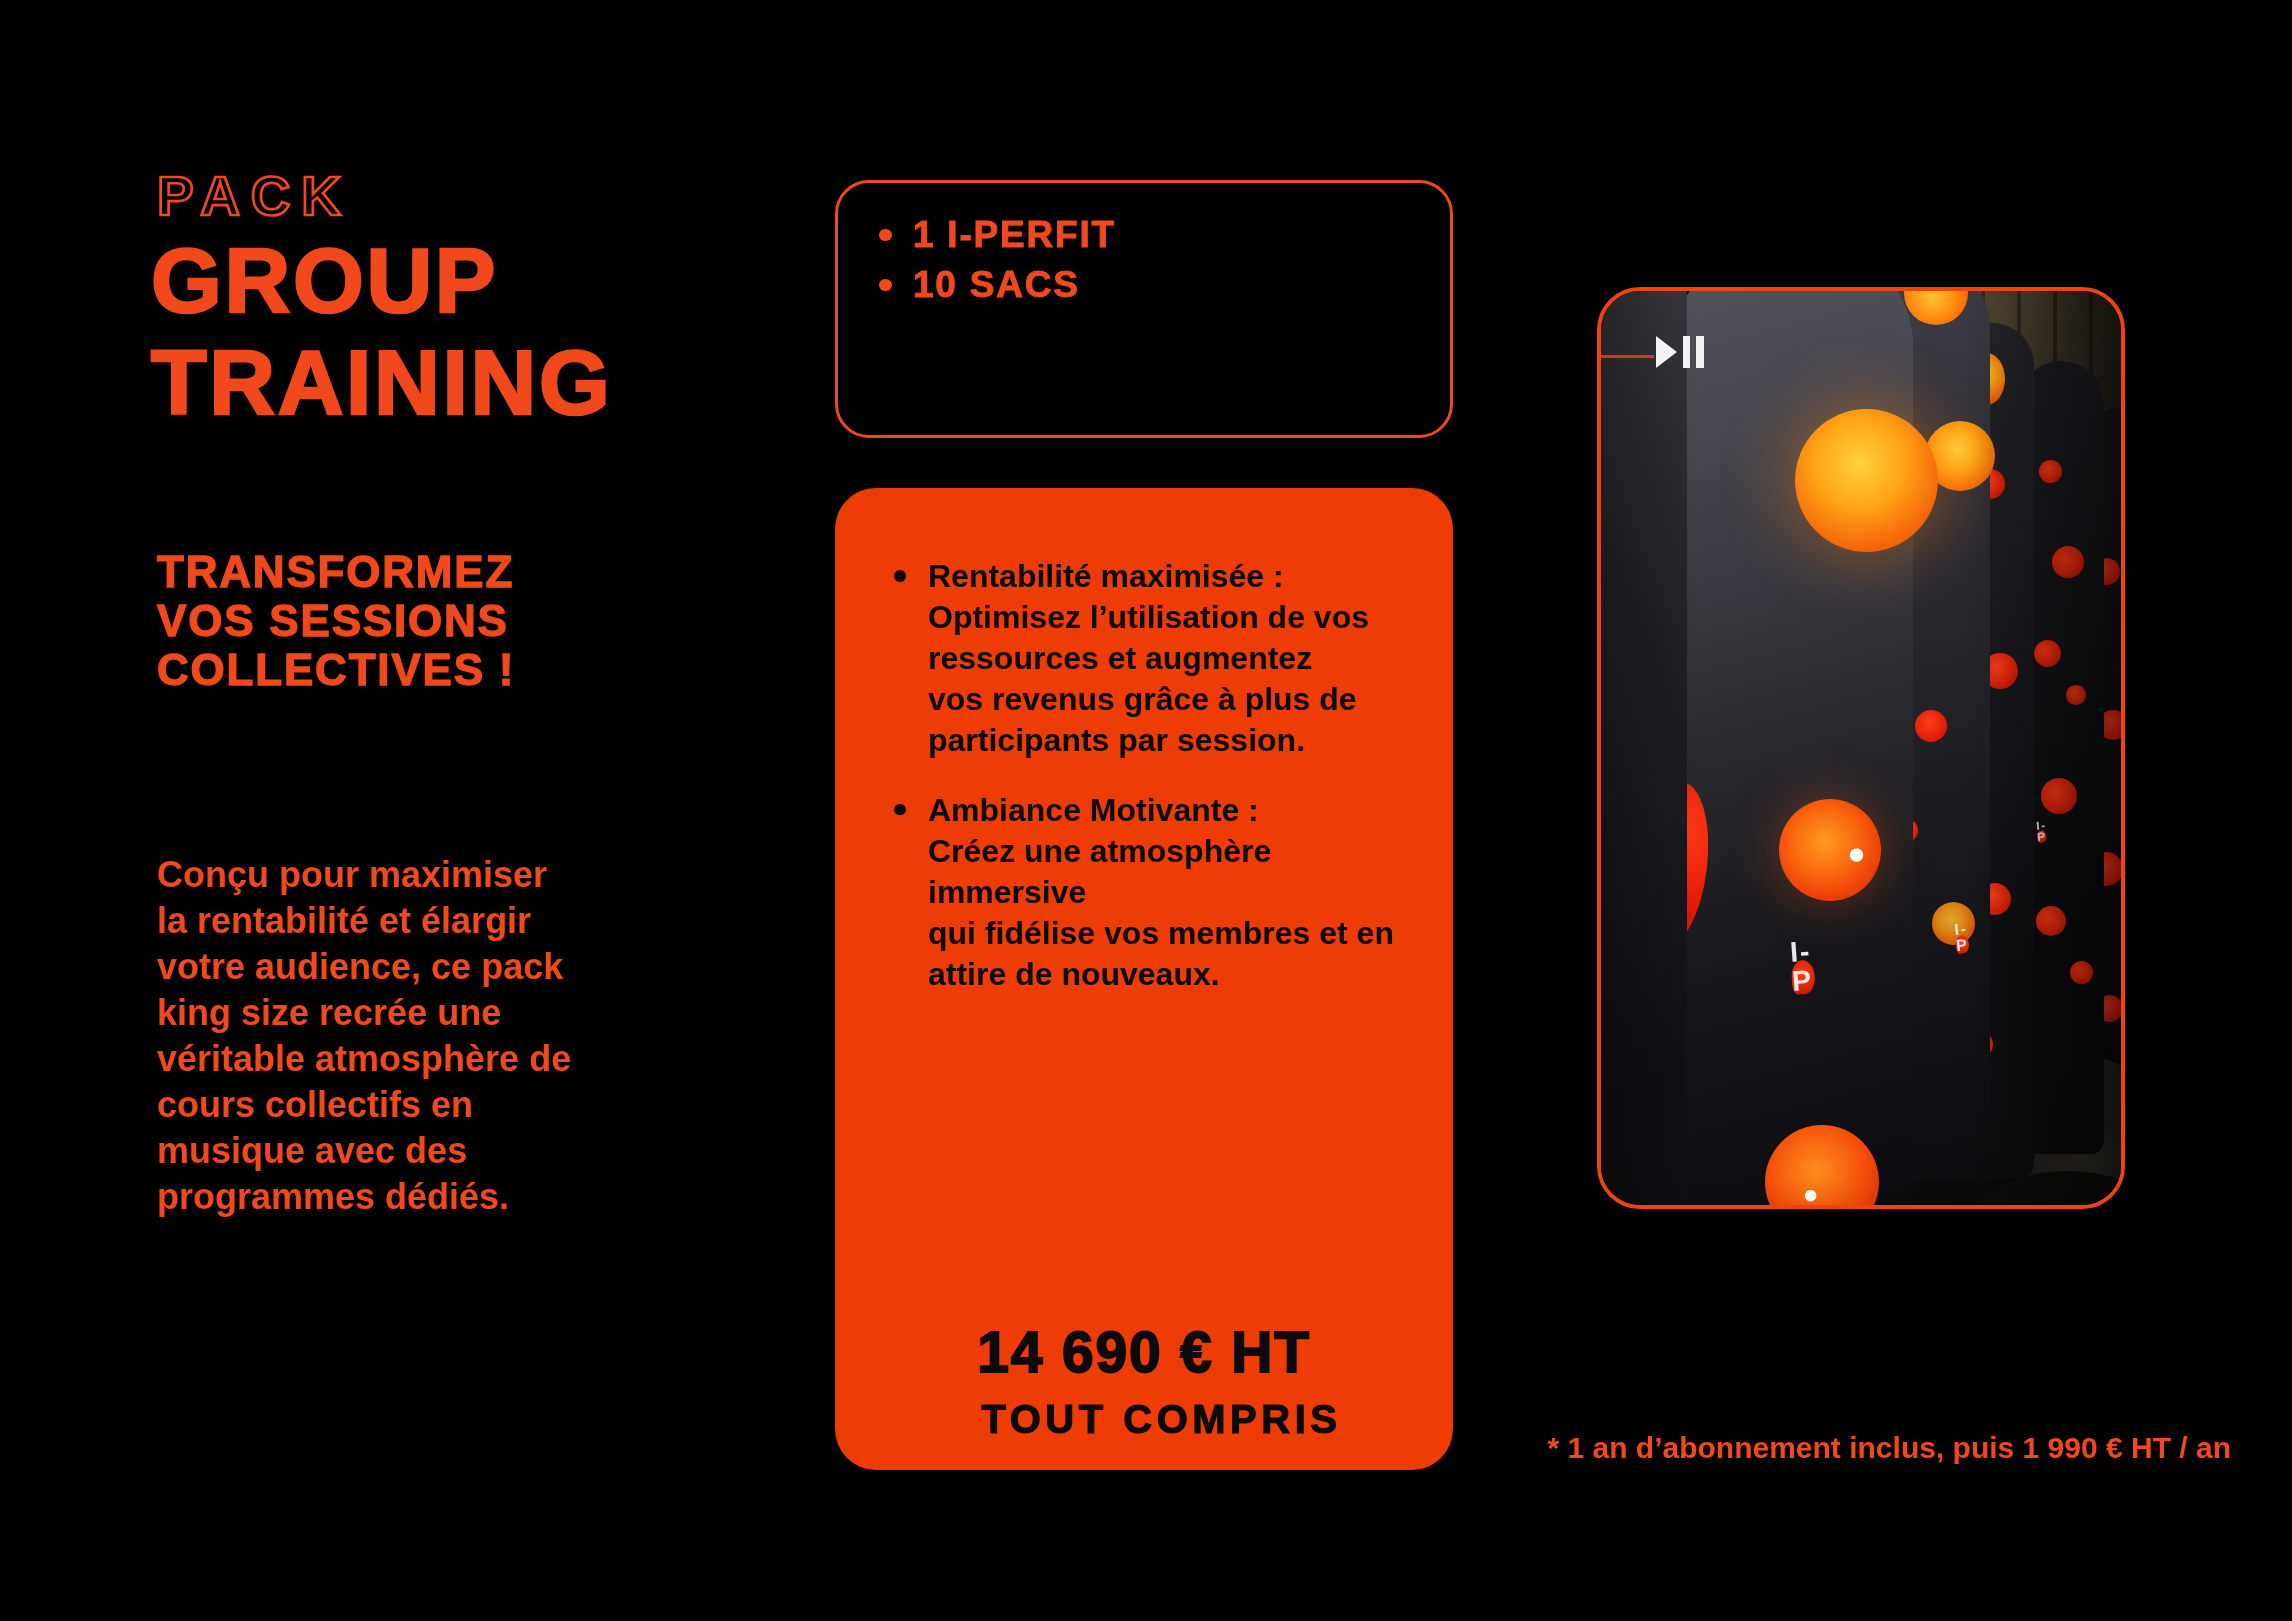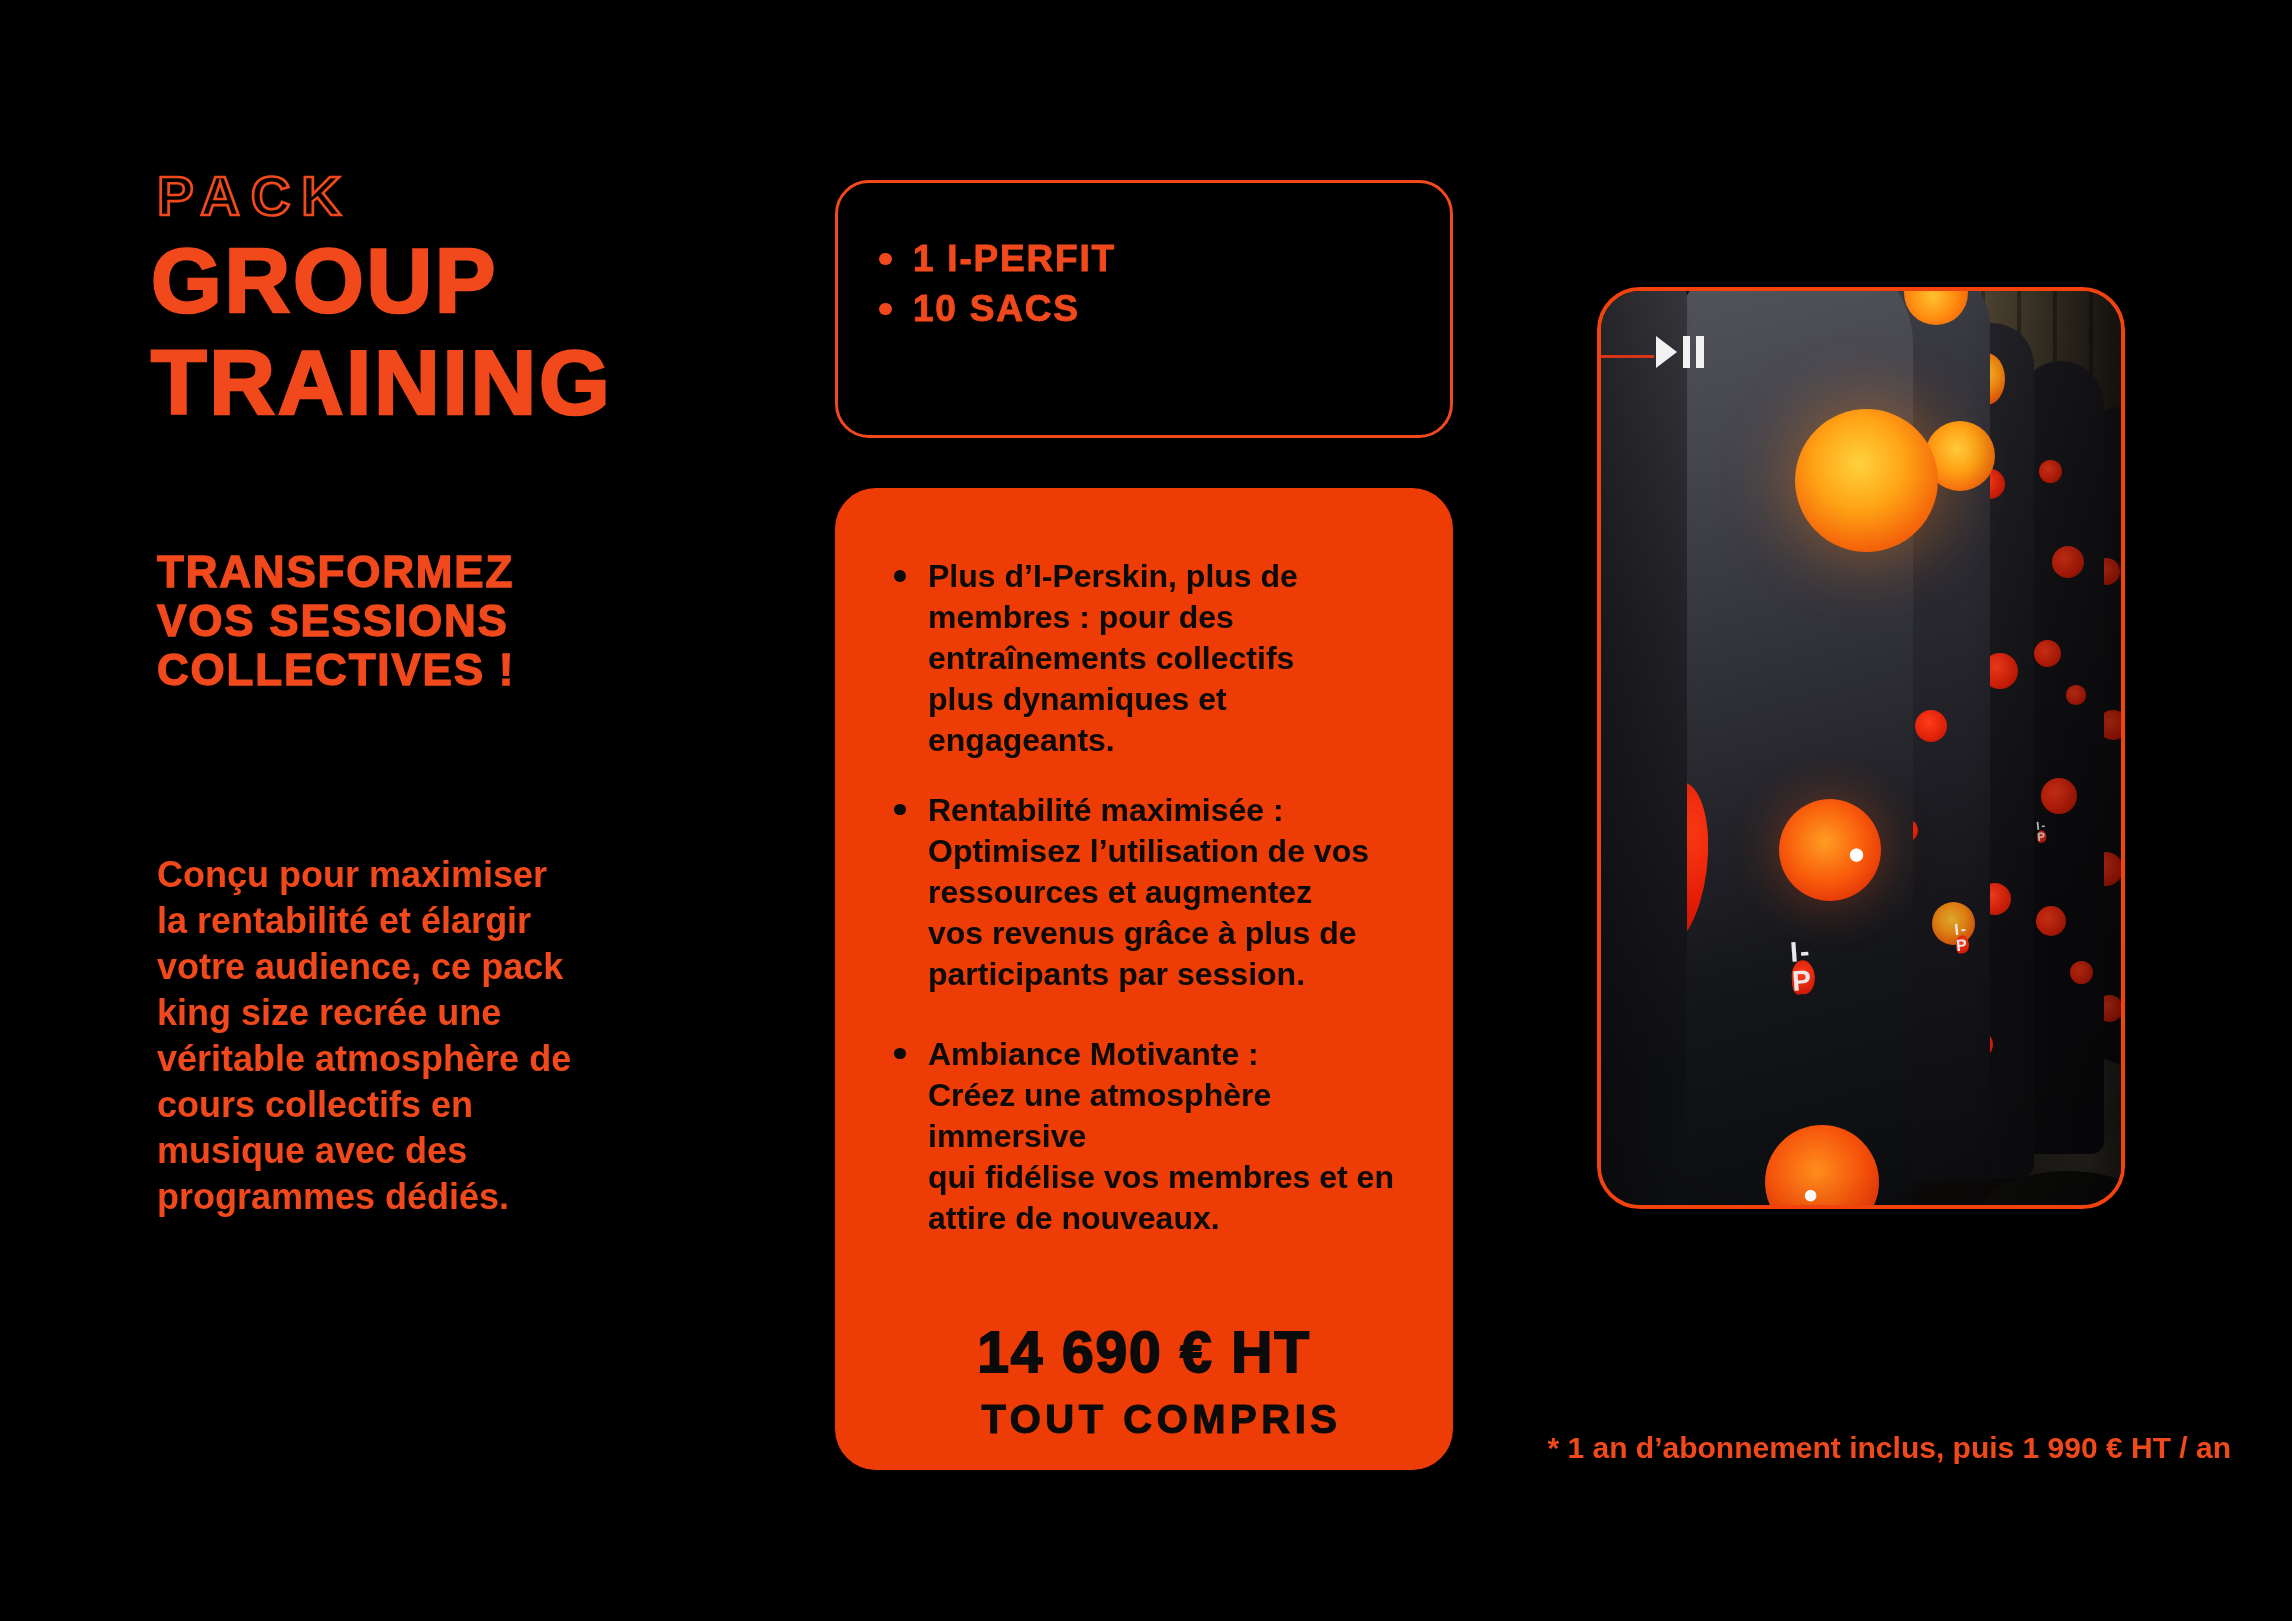"1 I-PERFIT" .includes-box ul { margin-top: 24px -> none }
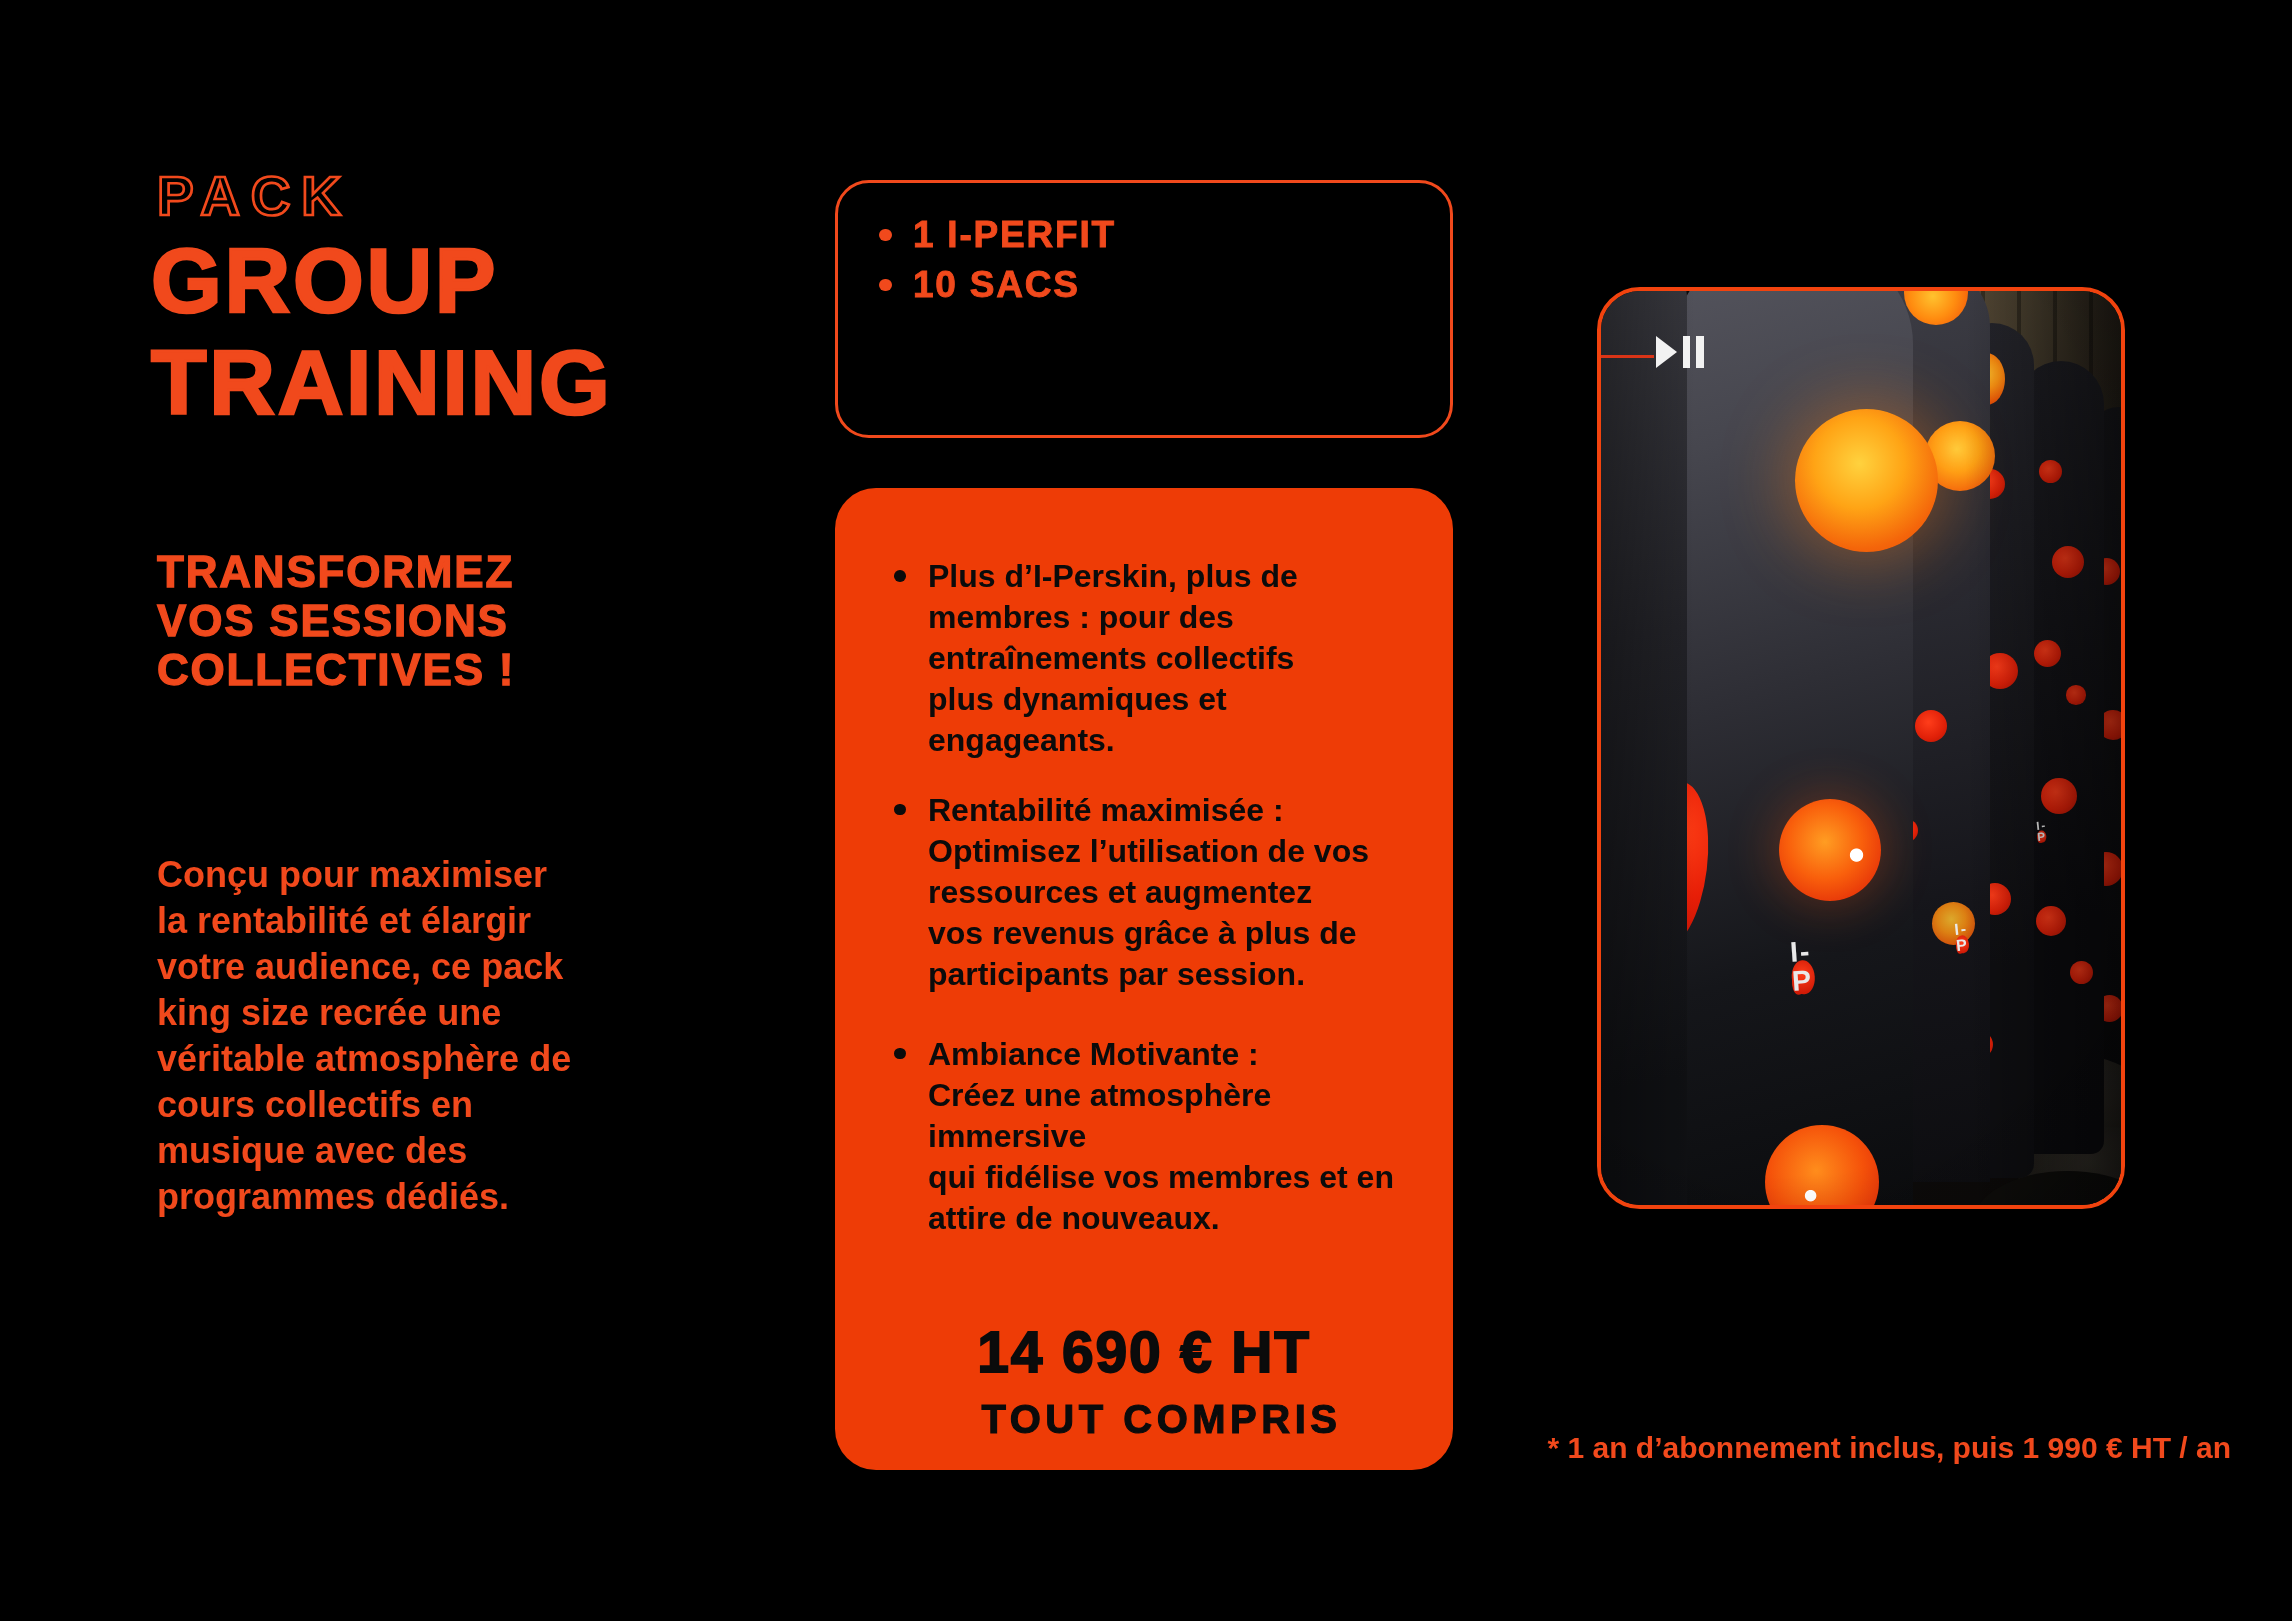"Plus d’I-Perskin, plus de" li { html: <li> <span></span> <span>Plus d’I-Perskin, plus de membres : pour des entraînements collectifs plus dynamiques et engageants.</span> </li> -> none }
